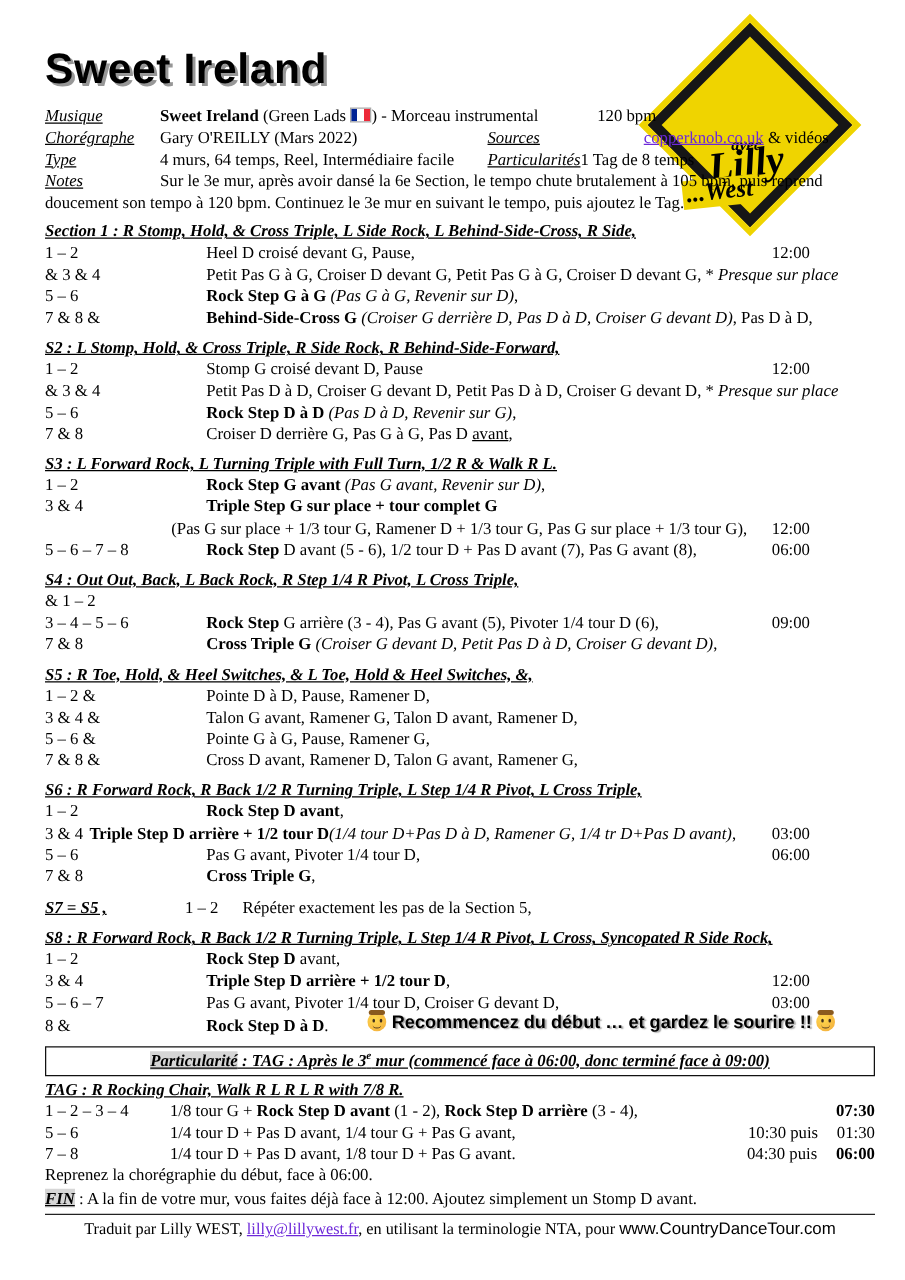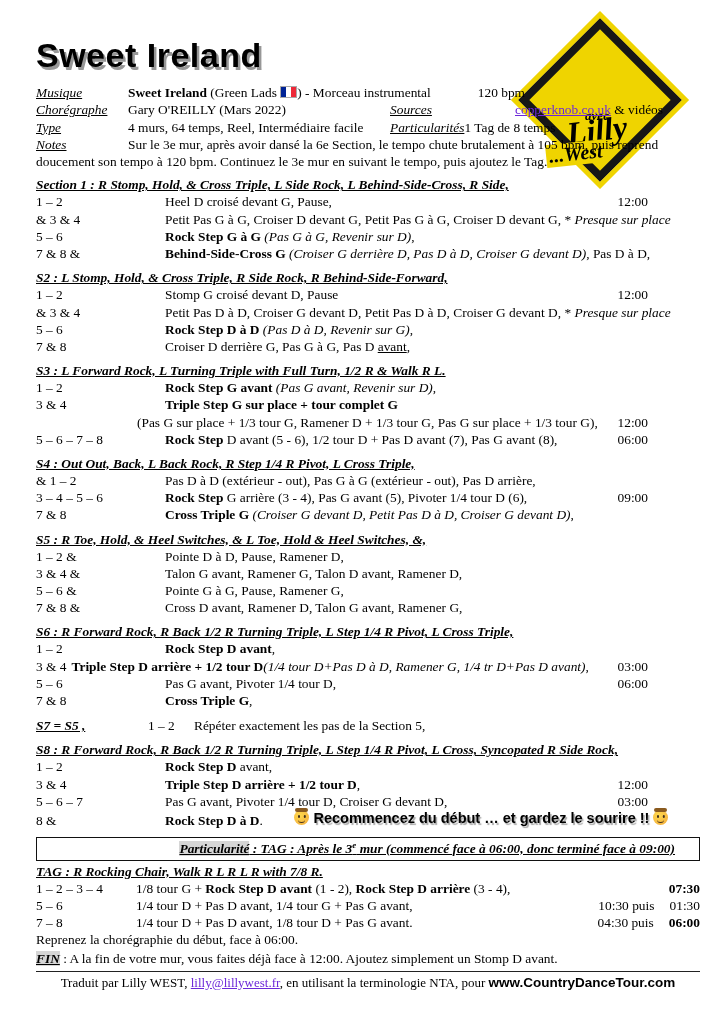"Pas D à D (extérieur" span.rtext { html: <span><span>Pas D à D (extérieur - out), Pas G à G (extérieur - out), Pas D arrière,</span></span> -> none }
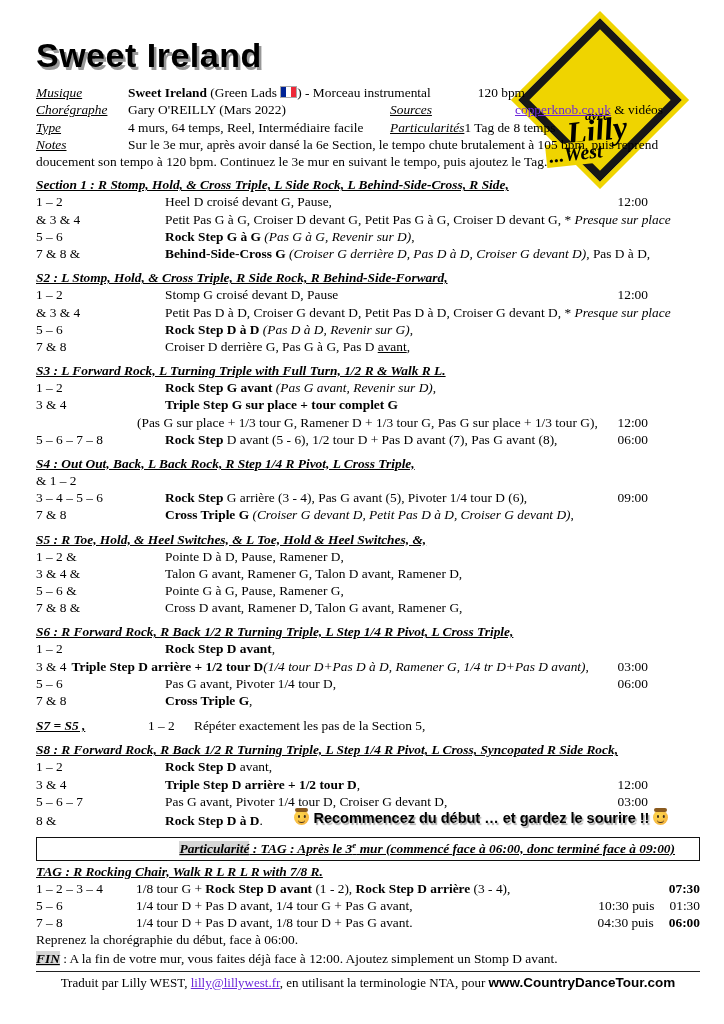"Particularité : TAG : Après" .part-box { text-align: right -> center }
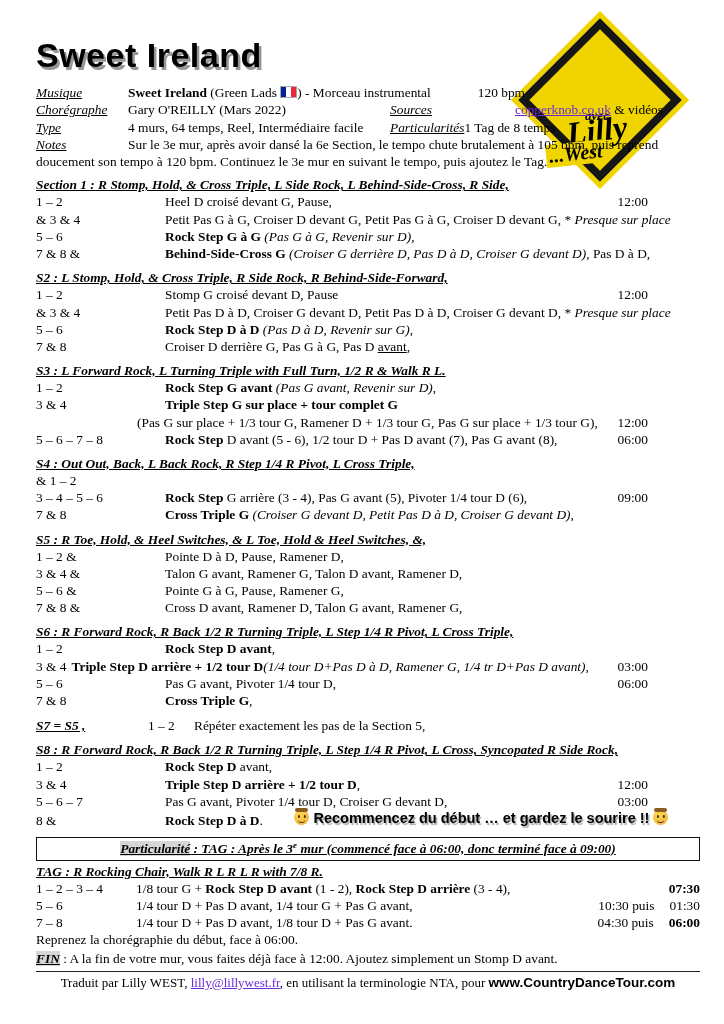"www.CountryDanceTour.com" .site { font-weight: bold -> normal }
